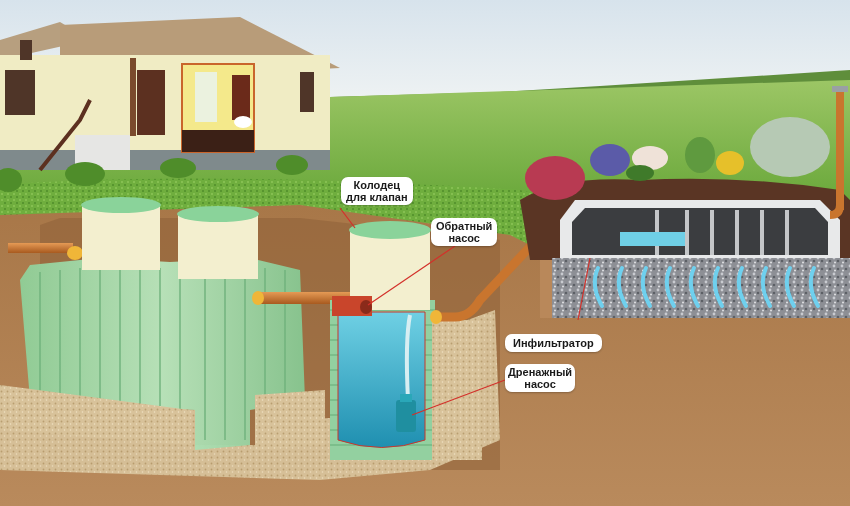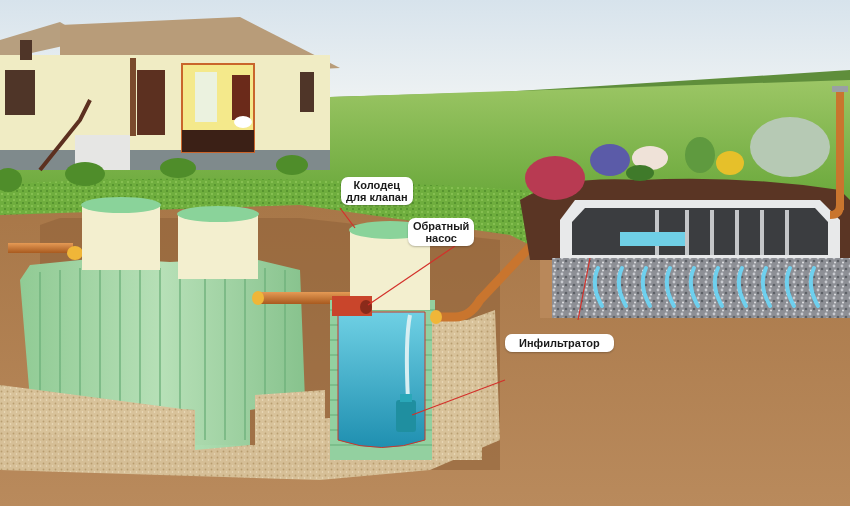"Обратный" div.label { left: 408px -> 431px }
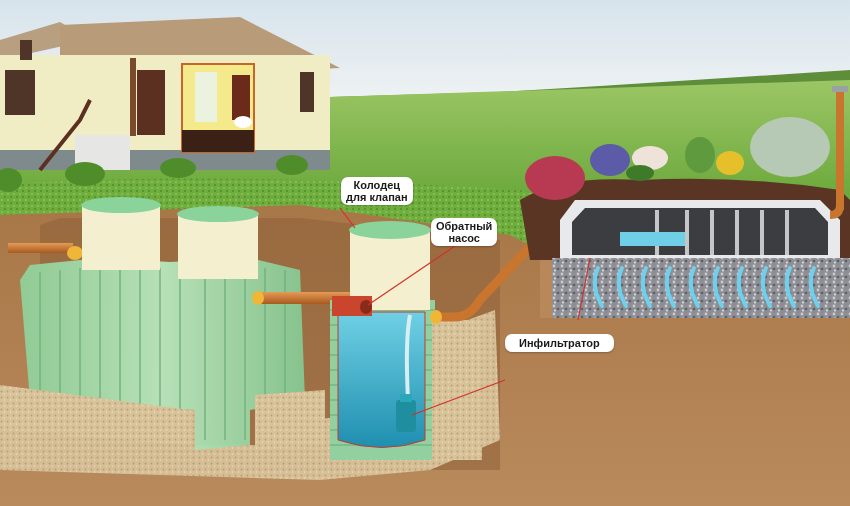"Инфильтратор" div.label { padding: 3px 14px -> 3px 8px }
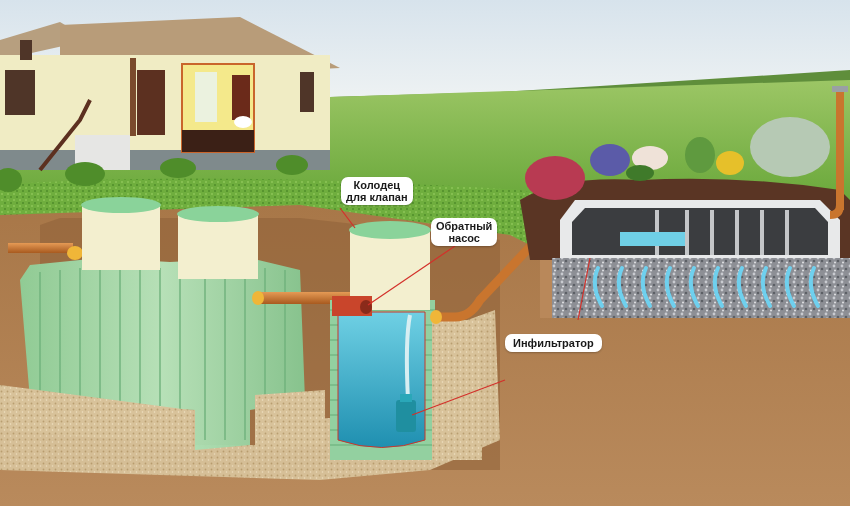"Дренажный" div.label { html: none -> <div> <span>Дренажный</span> <span>насос</span> </div> }
